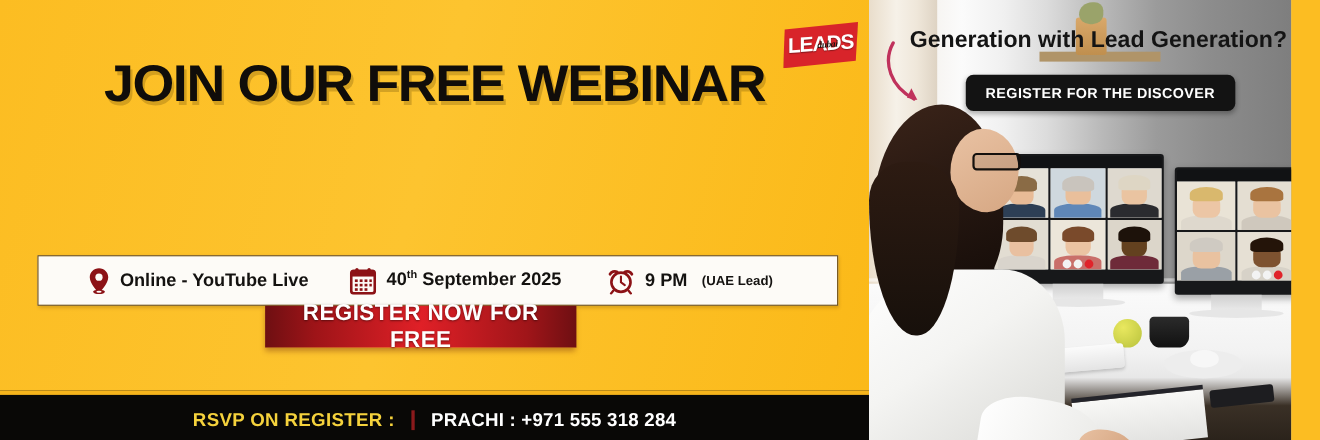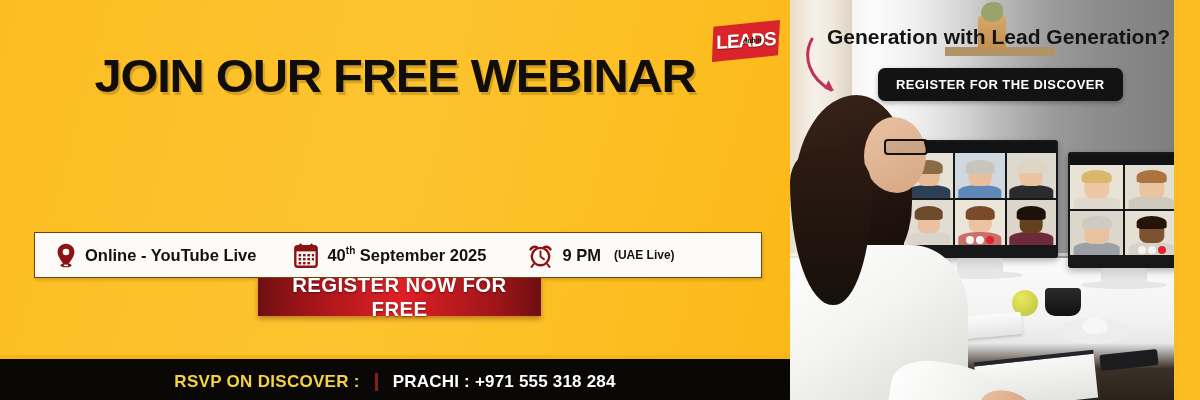"Online - YouTube Live" .i1 { padding-left: 21px -> 45px }
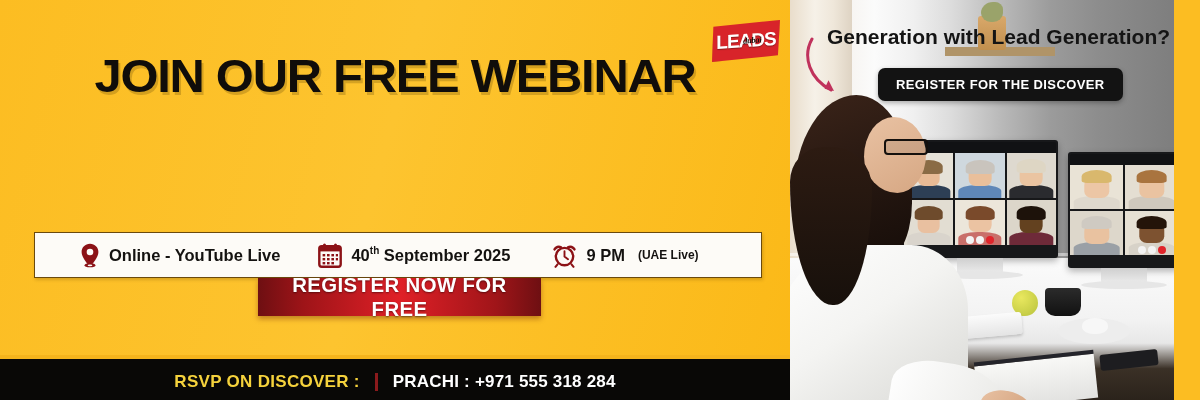"(UAE Live)" span.info-sm { text: Live -> Lead }
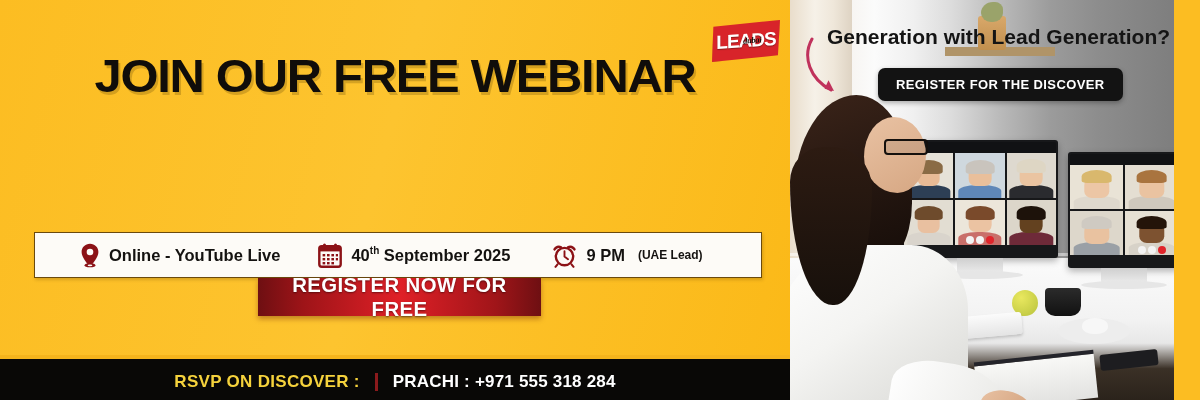"REGISTER NOW FOR FREE" .cta { left: 258px -> 241px }
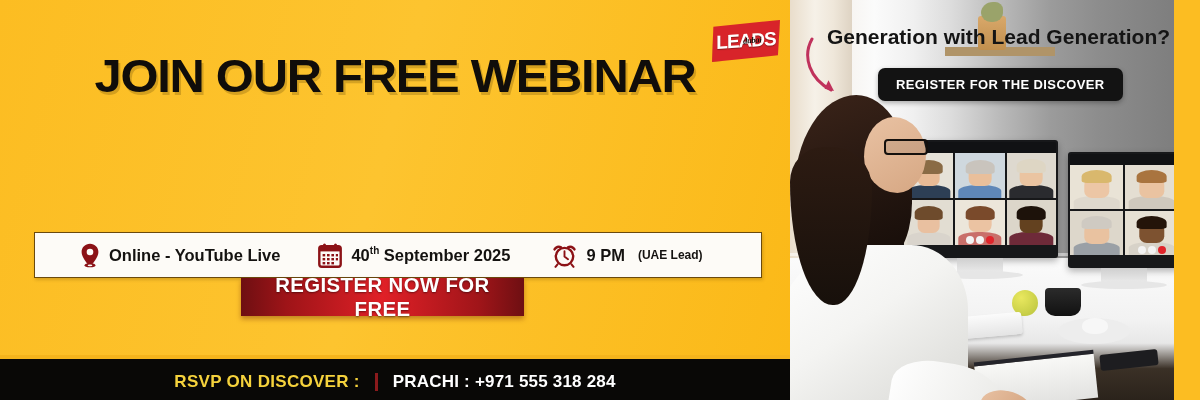"RSVP ON DISCOVER :" span.rsvp-label { text: DISCOVER -> REGISTER }
